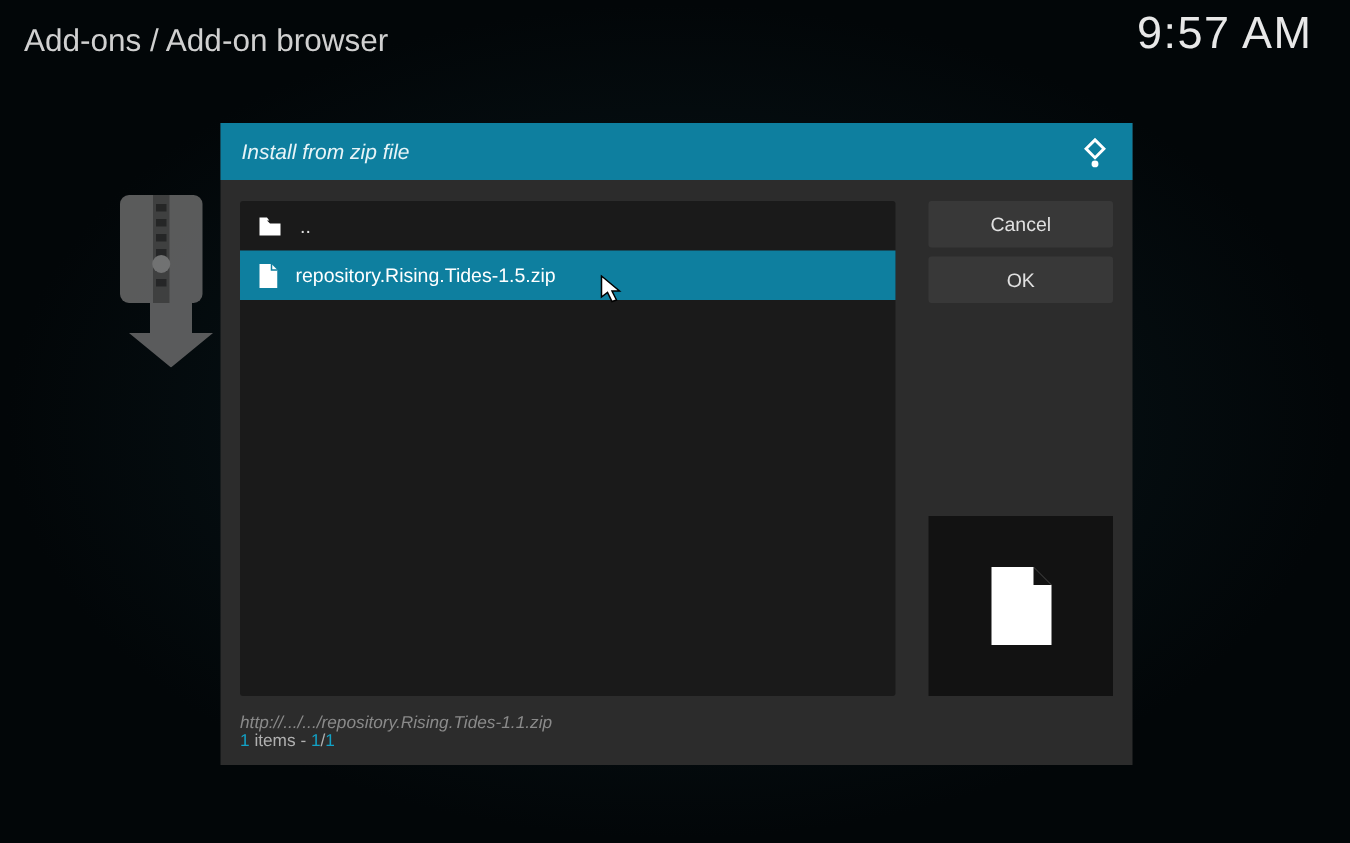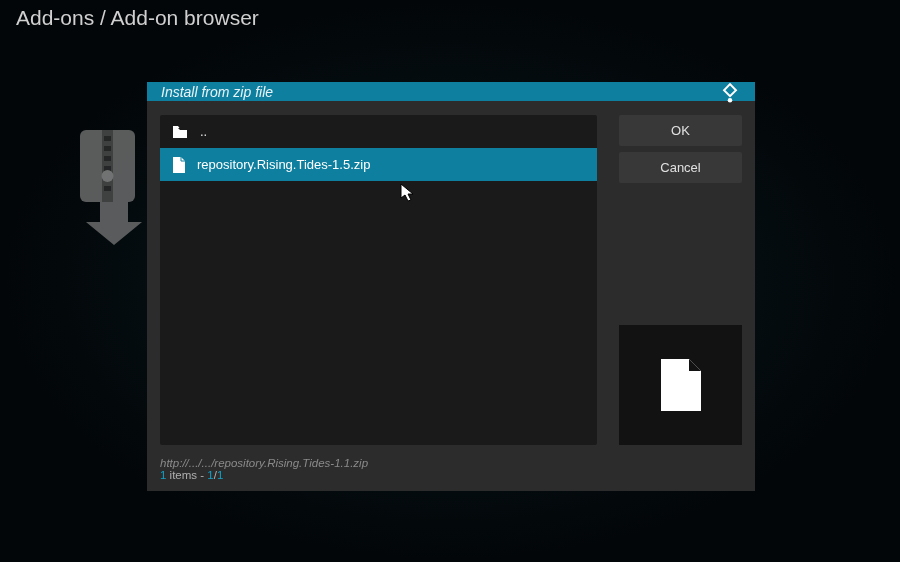"9:57 AM" div.clock { html: none -> <div>9:57 AM</div> }
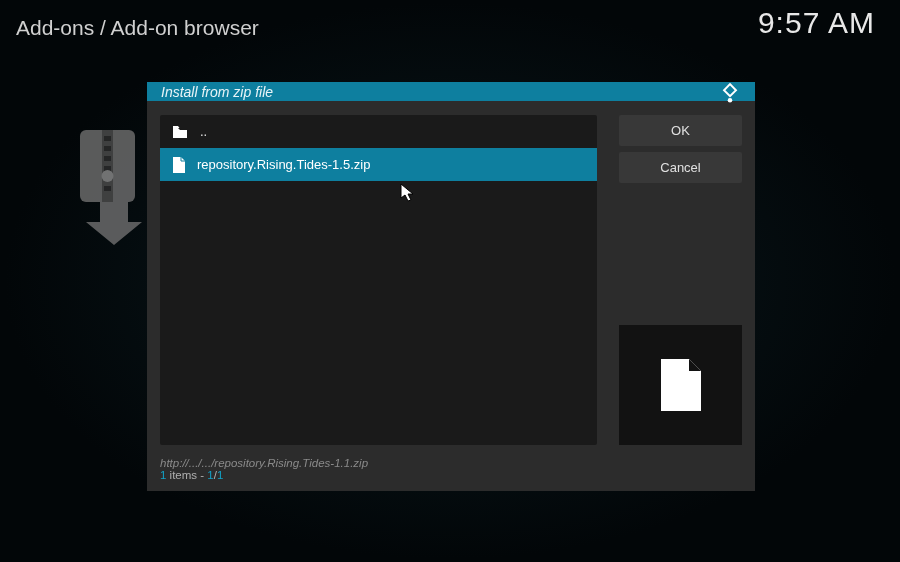"Install from zip file" .dialog-title { height: 19px -> 38px }
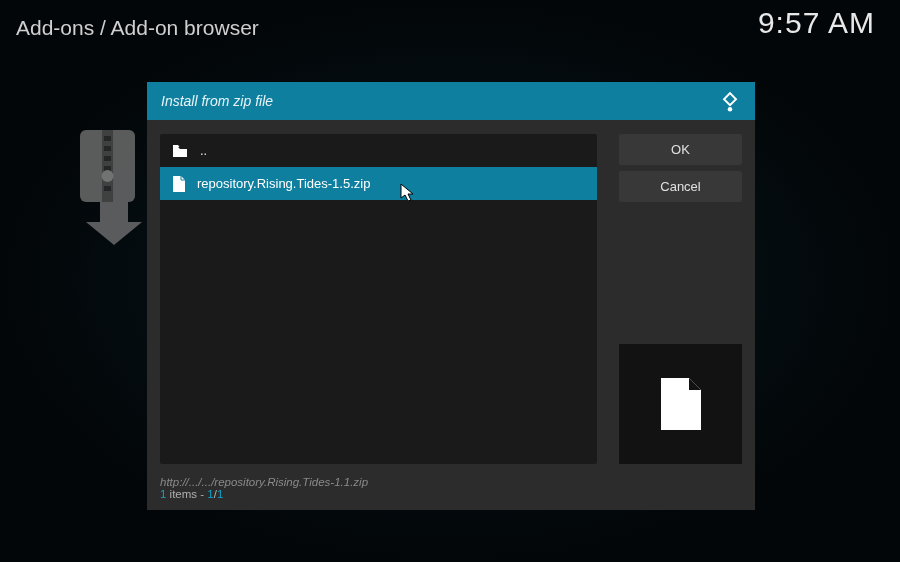"OK" div.btn { order: before "Cancel" -> after "Cancel" }
